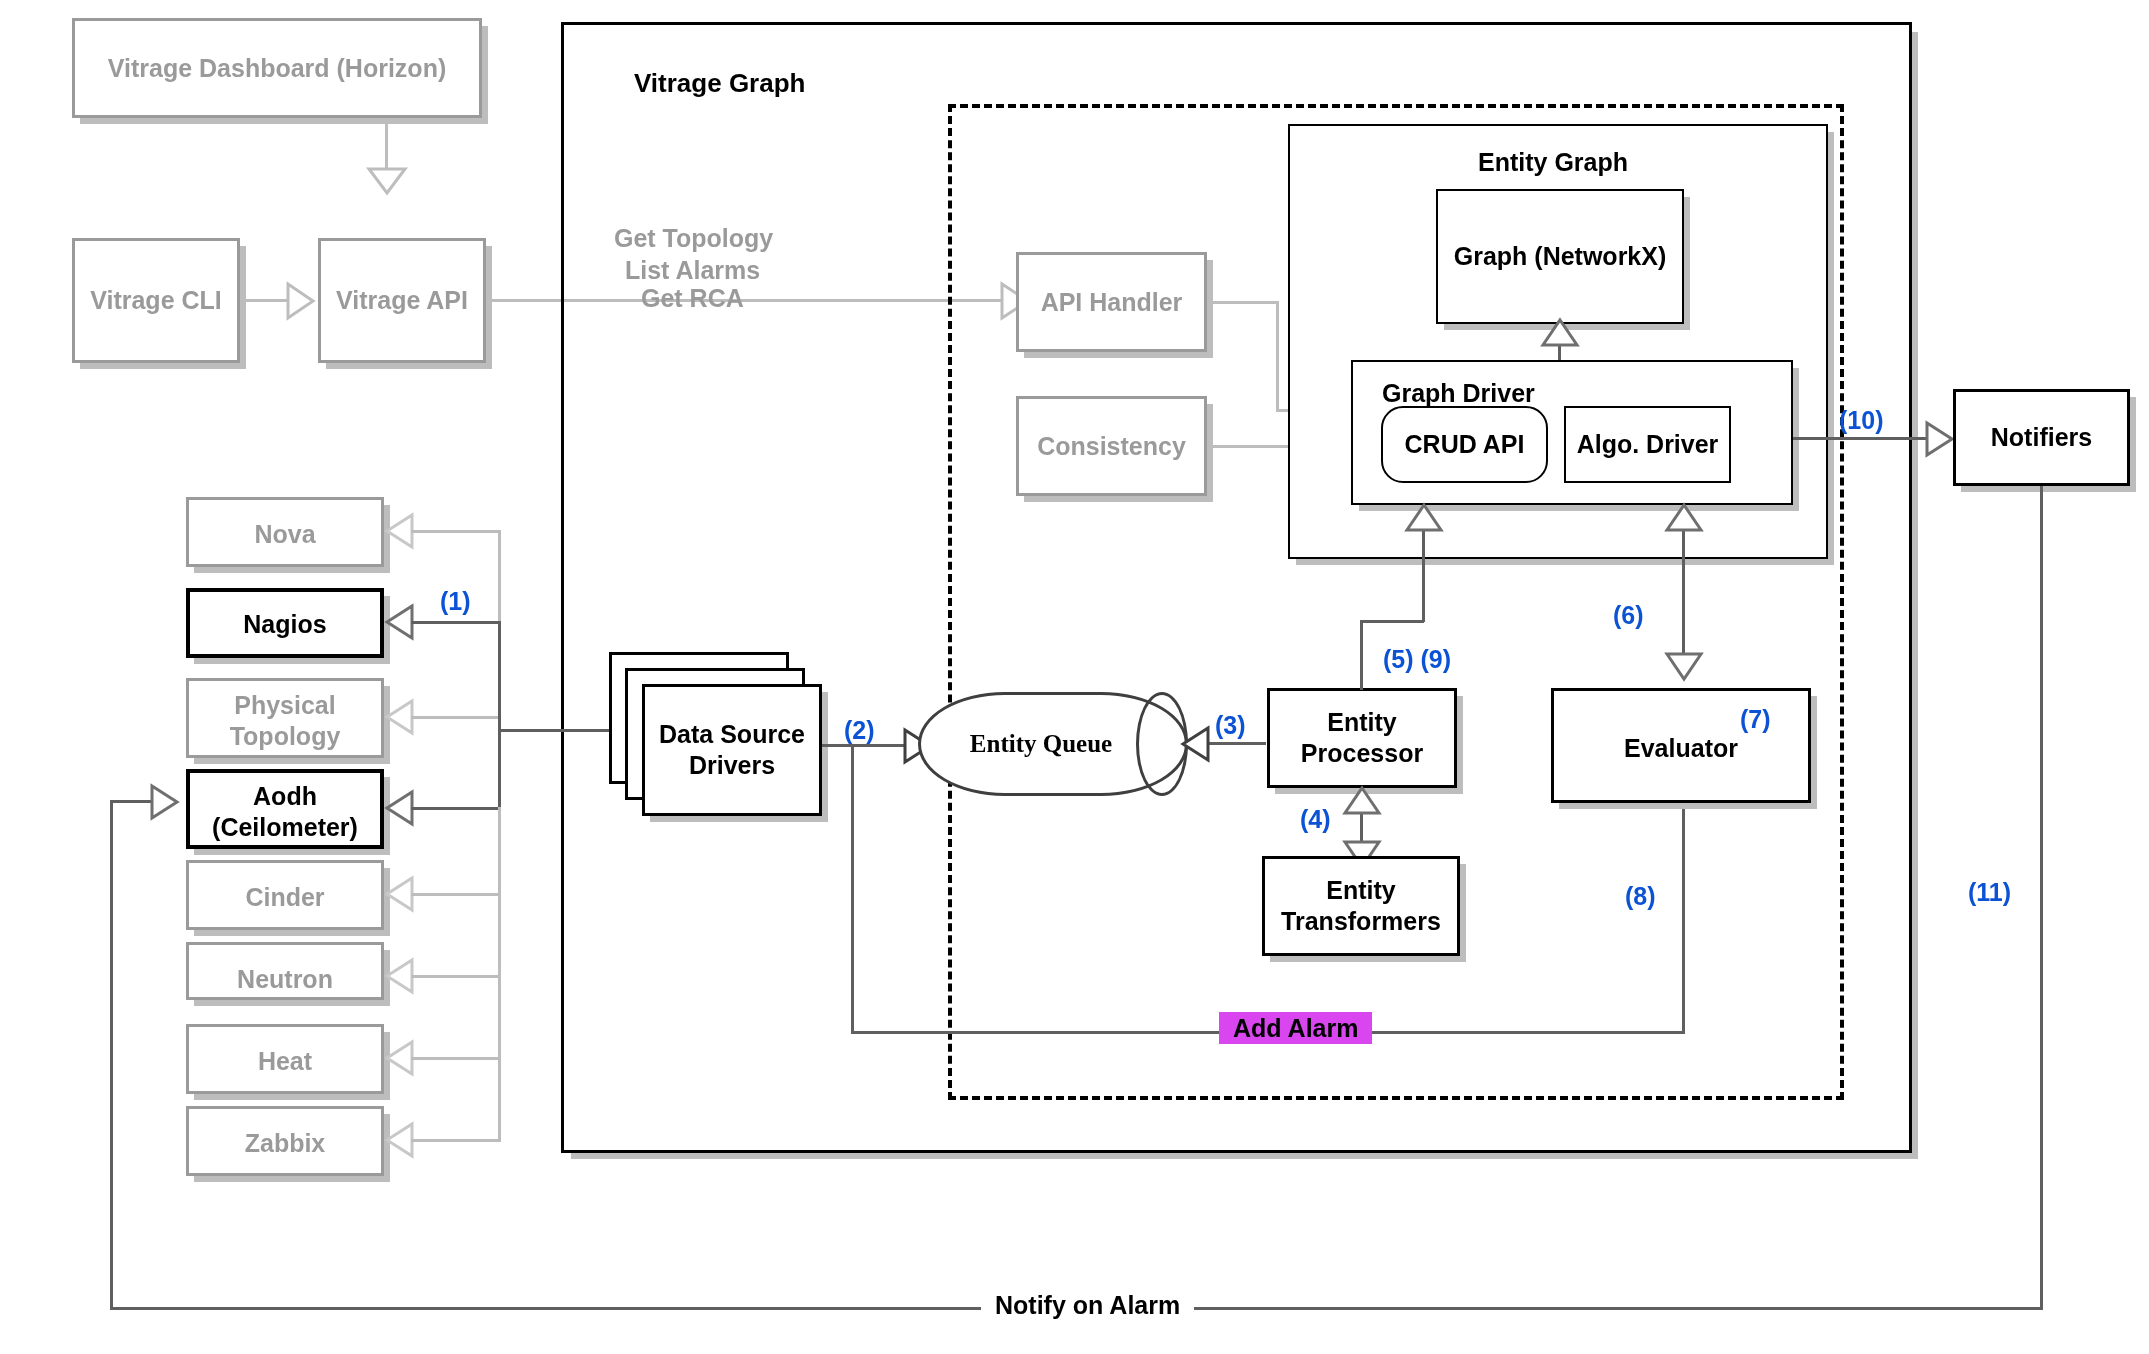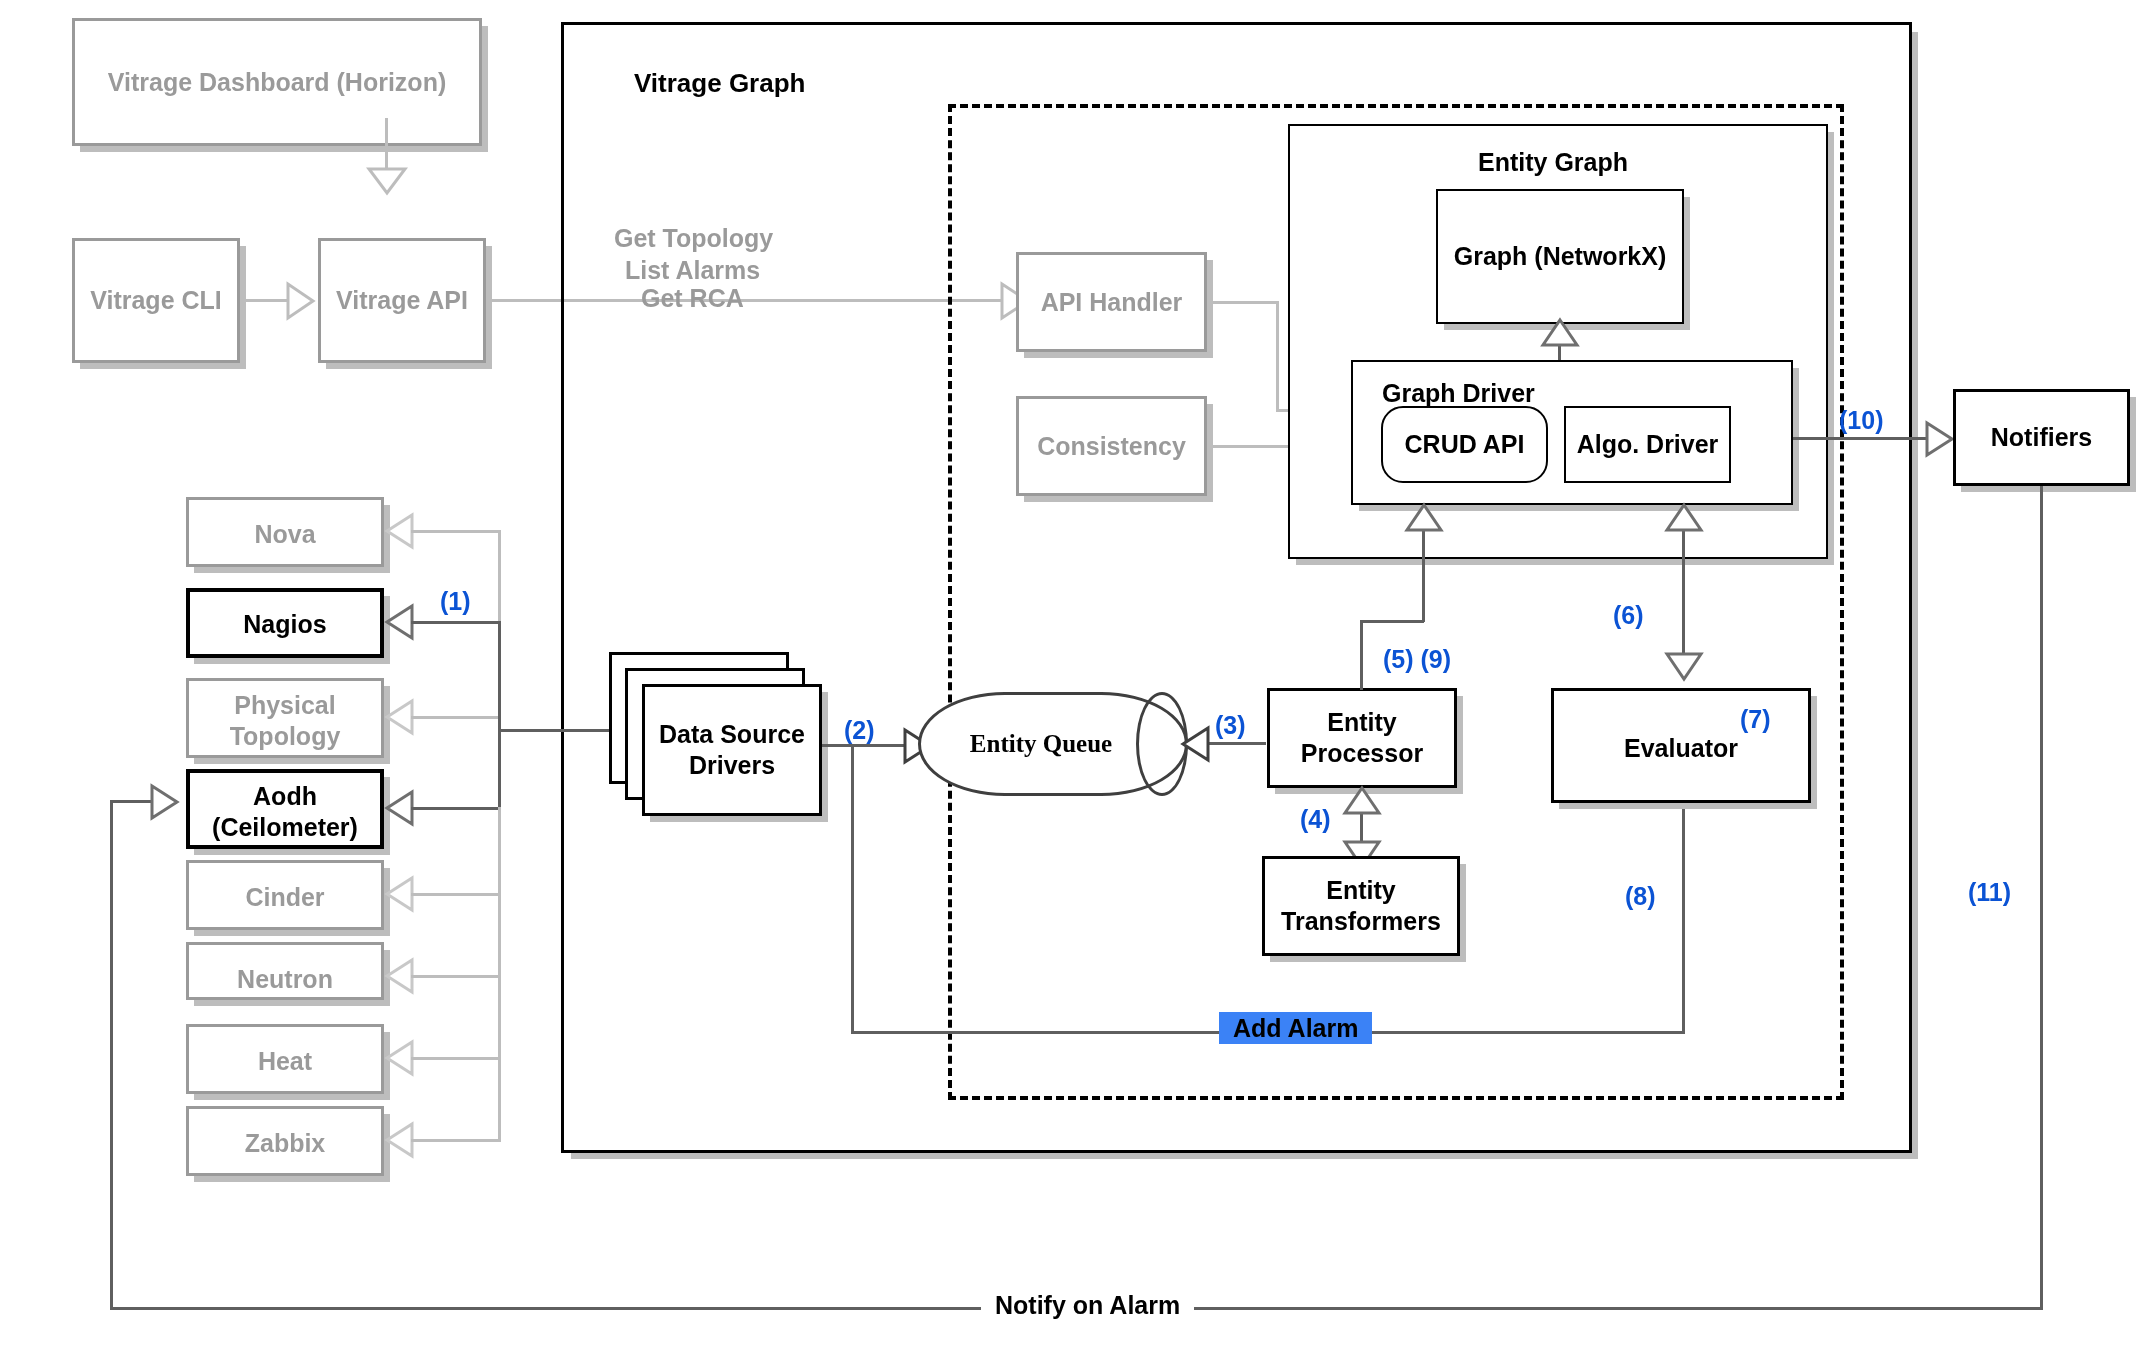"Vitrage Dashboard (Horizon)" div.box { height: 128px -> 100px }
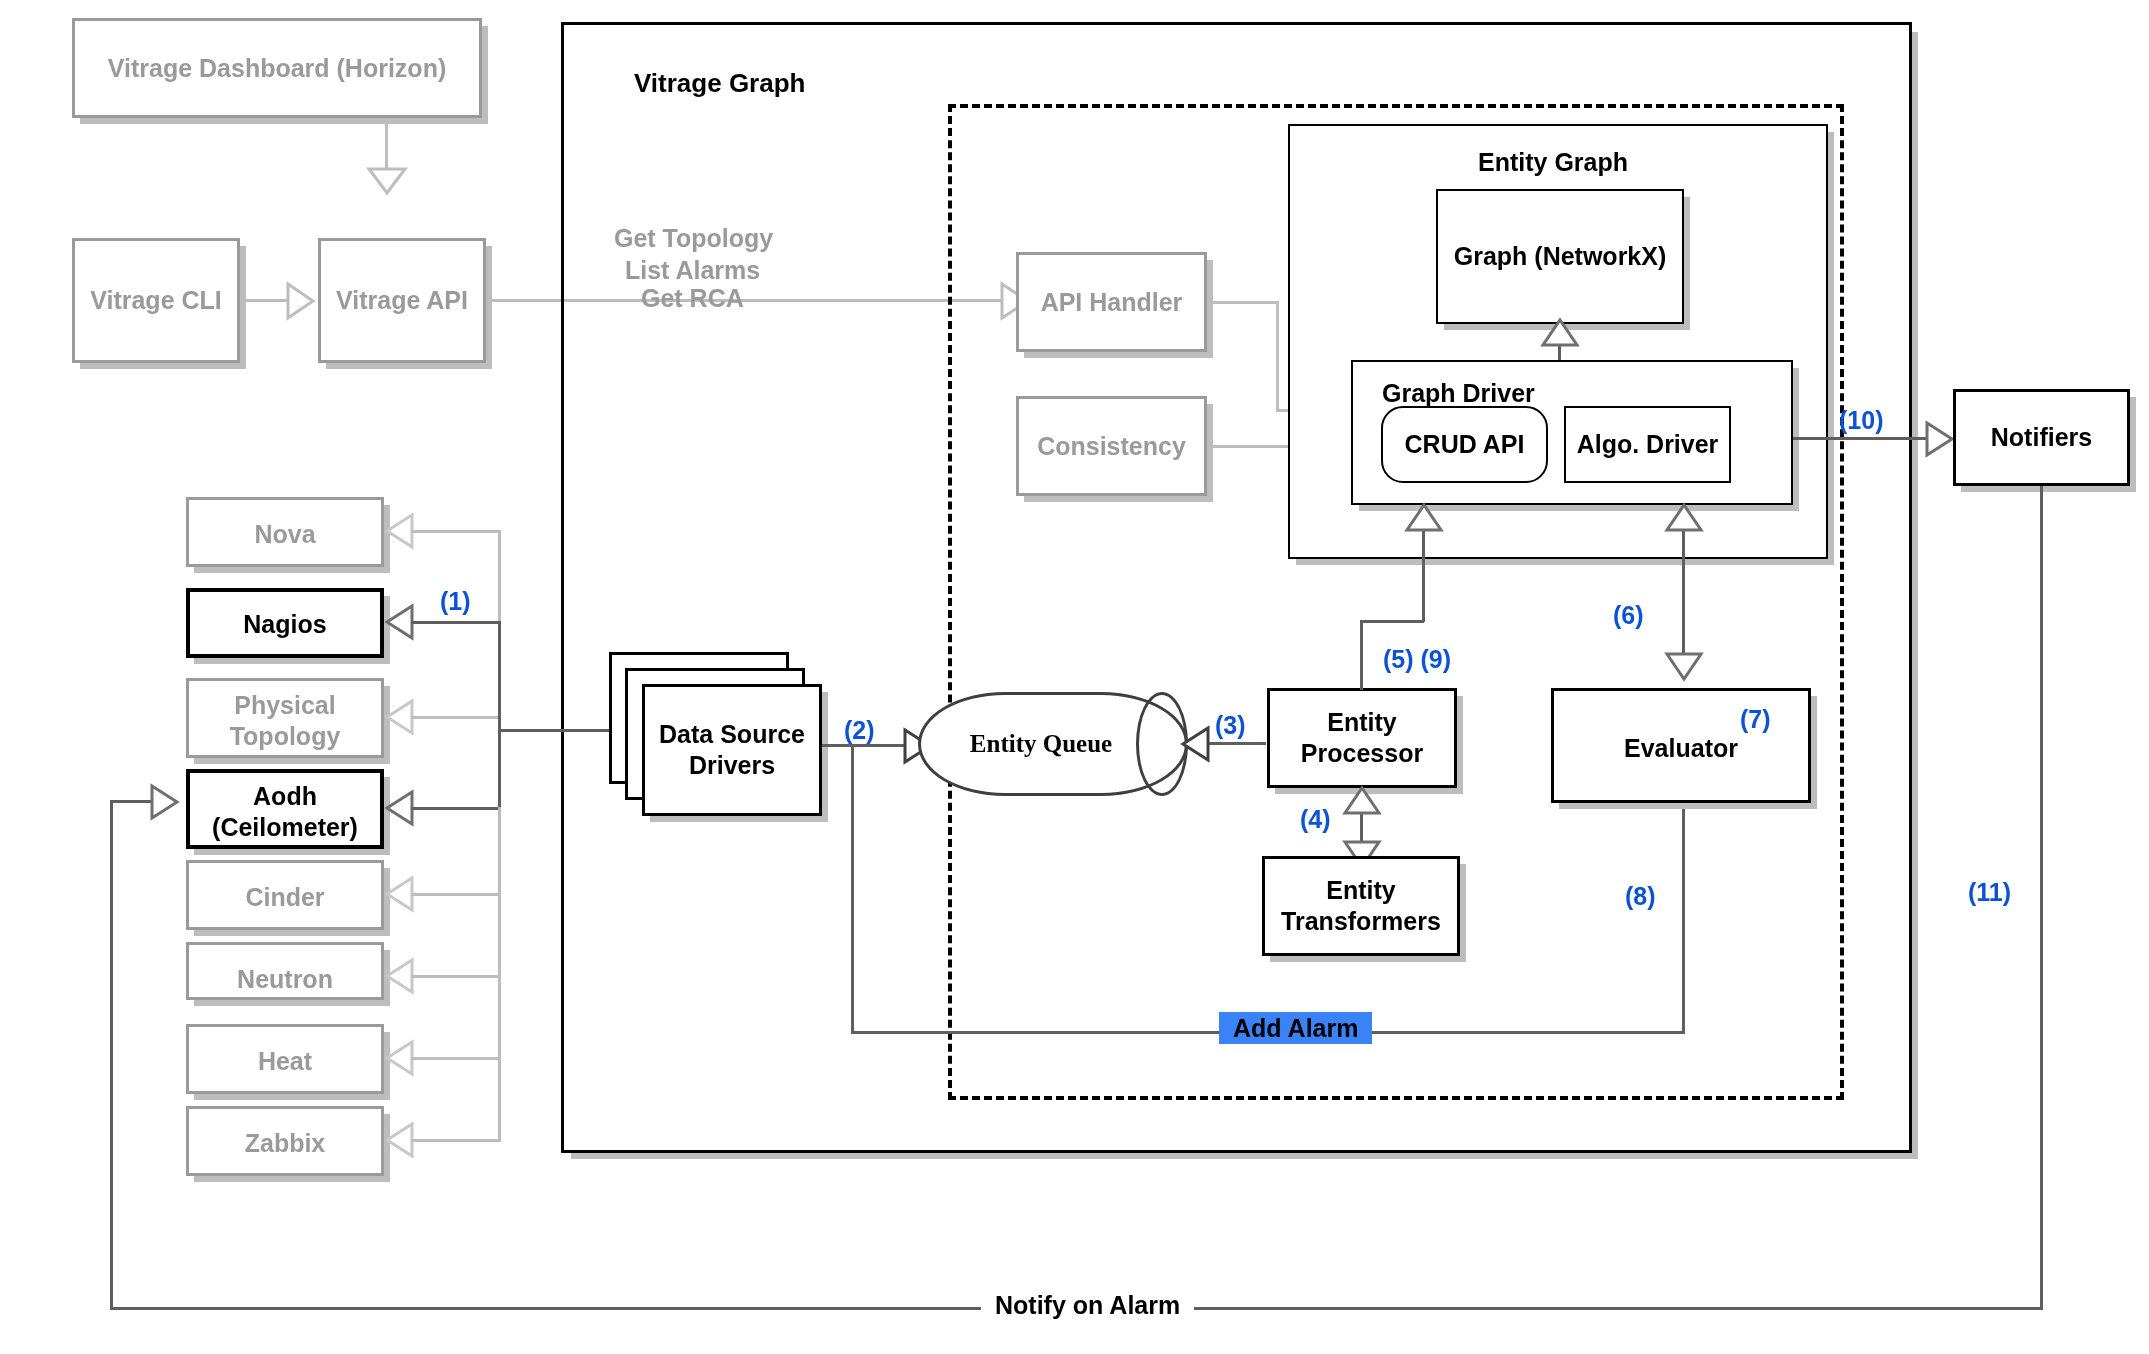"Add Alarm" div.label { background: #3b82f6 -> #d946ef }
